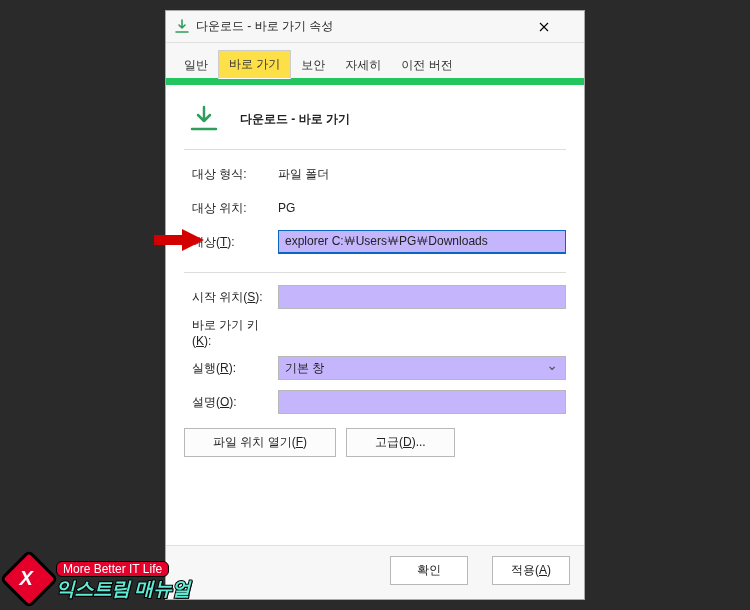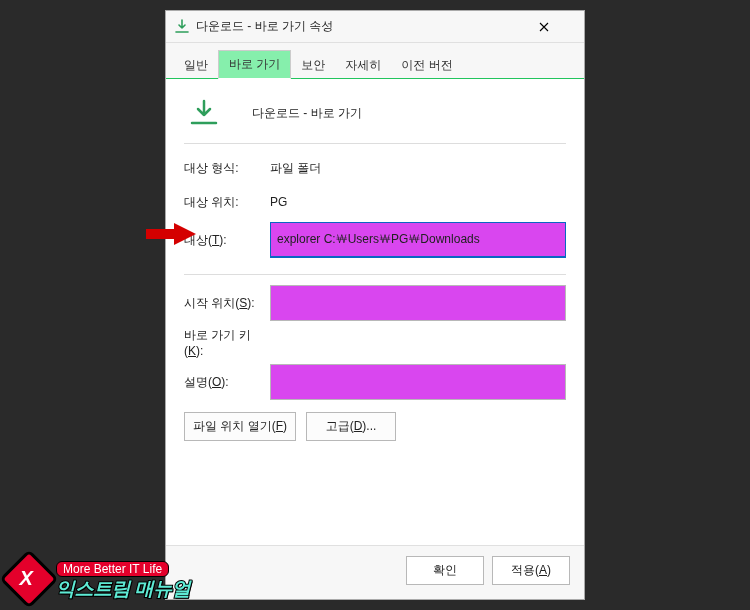"일반" .tabs { border-bottom: 1px solid #22c55e -> 7px solid #22c55e }
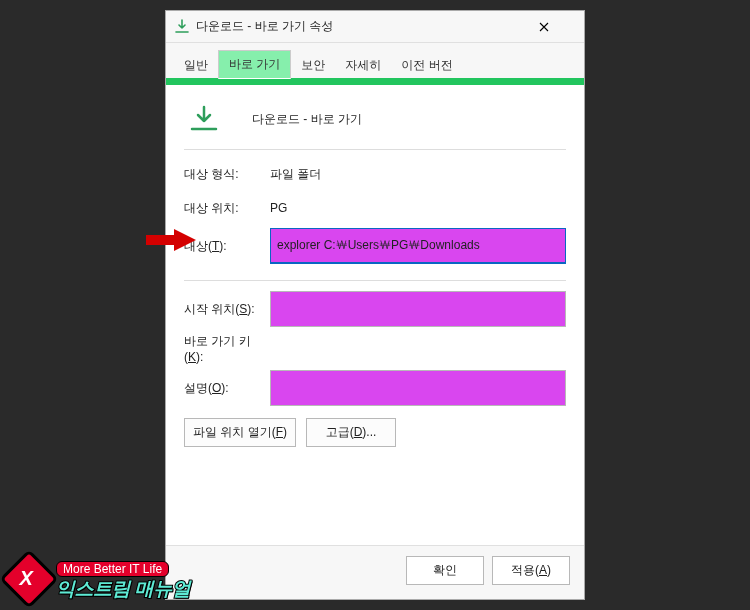"바로 가기" .tab.active { background: #86efac -> #fde047 }
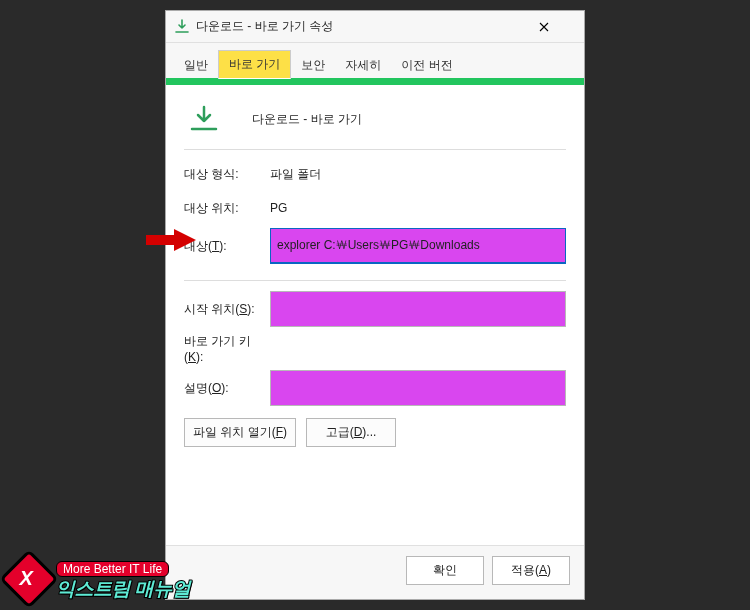"다운로드 - 바로 가기" .hero { font-weight: none -> bold; gap: 32px -> 20px }
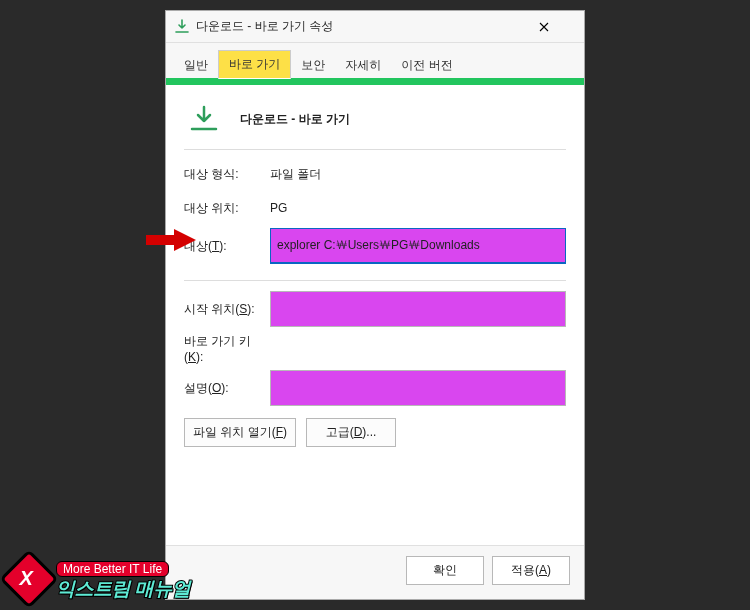"대상 형식:" .row { margin-left: none -> 8px }
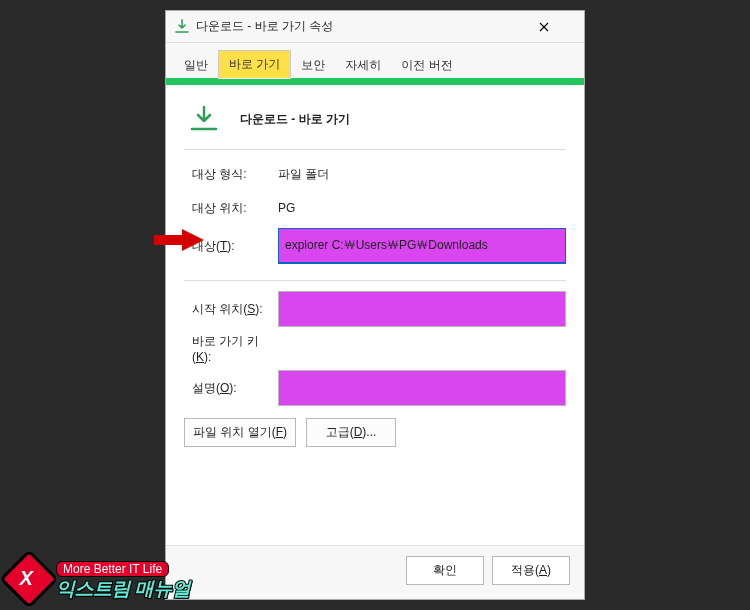"explorer C:￦Users￦PG￦Downloads" .row input[type="text"], .row select { background: #d946ef -> #c4b5fd; height: 36px -> 24px }
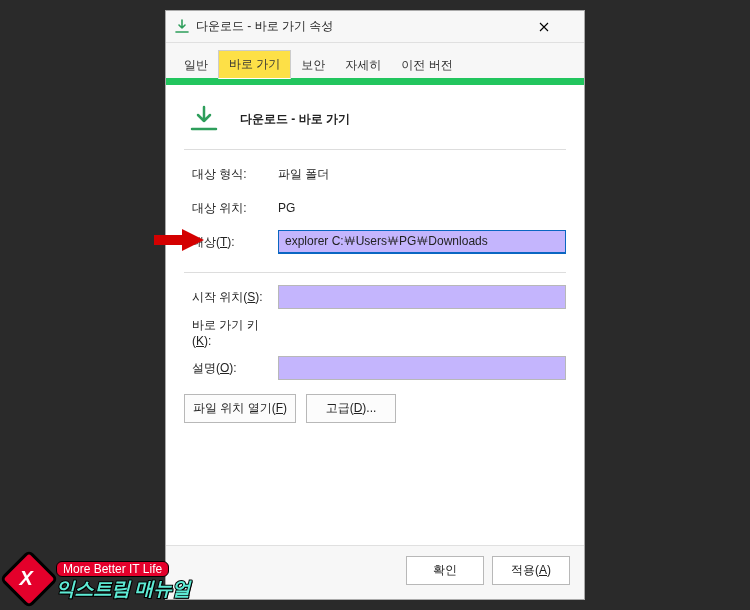"실행(R):" div.row { html: none -> <div> <span>실행(<span>R</span>):</span> <div> <select> <option>기본 창</option> </select> </div> </div> }
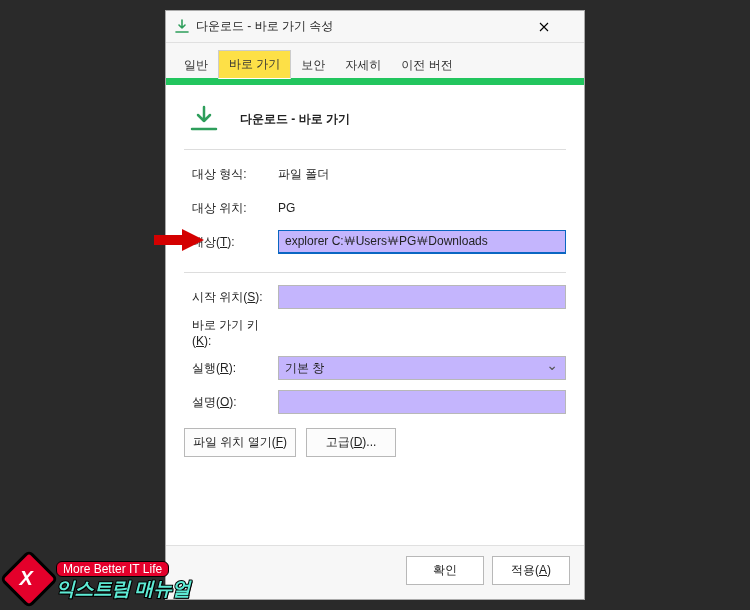"파일 위치 열기(F)" .btn { padding: 5px 8px -> 5px 28px }
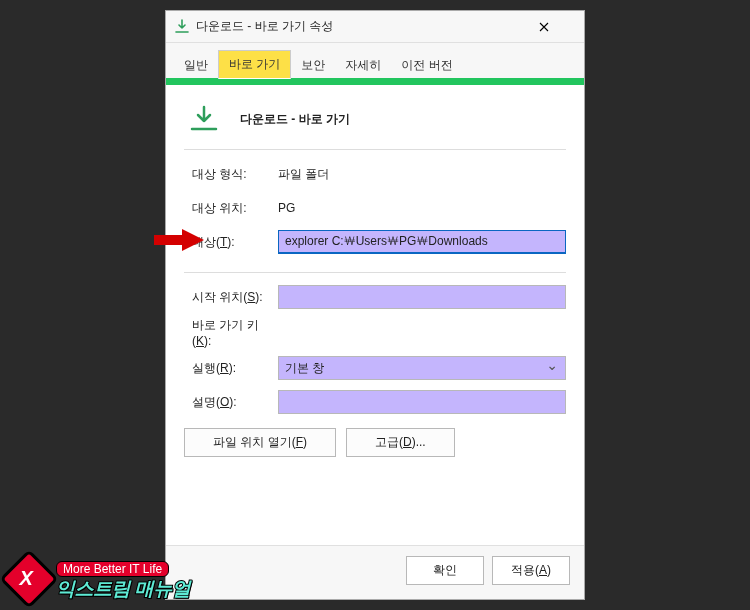"확인" .footer { gap: 8px -> 24px }
